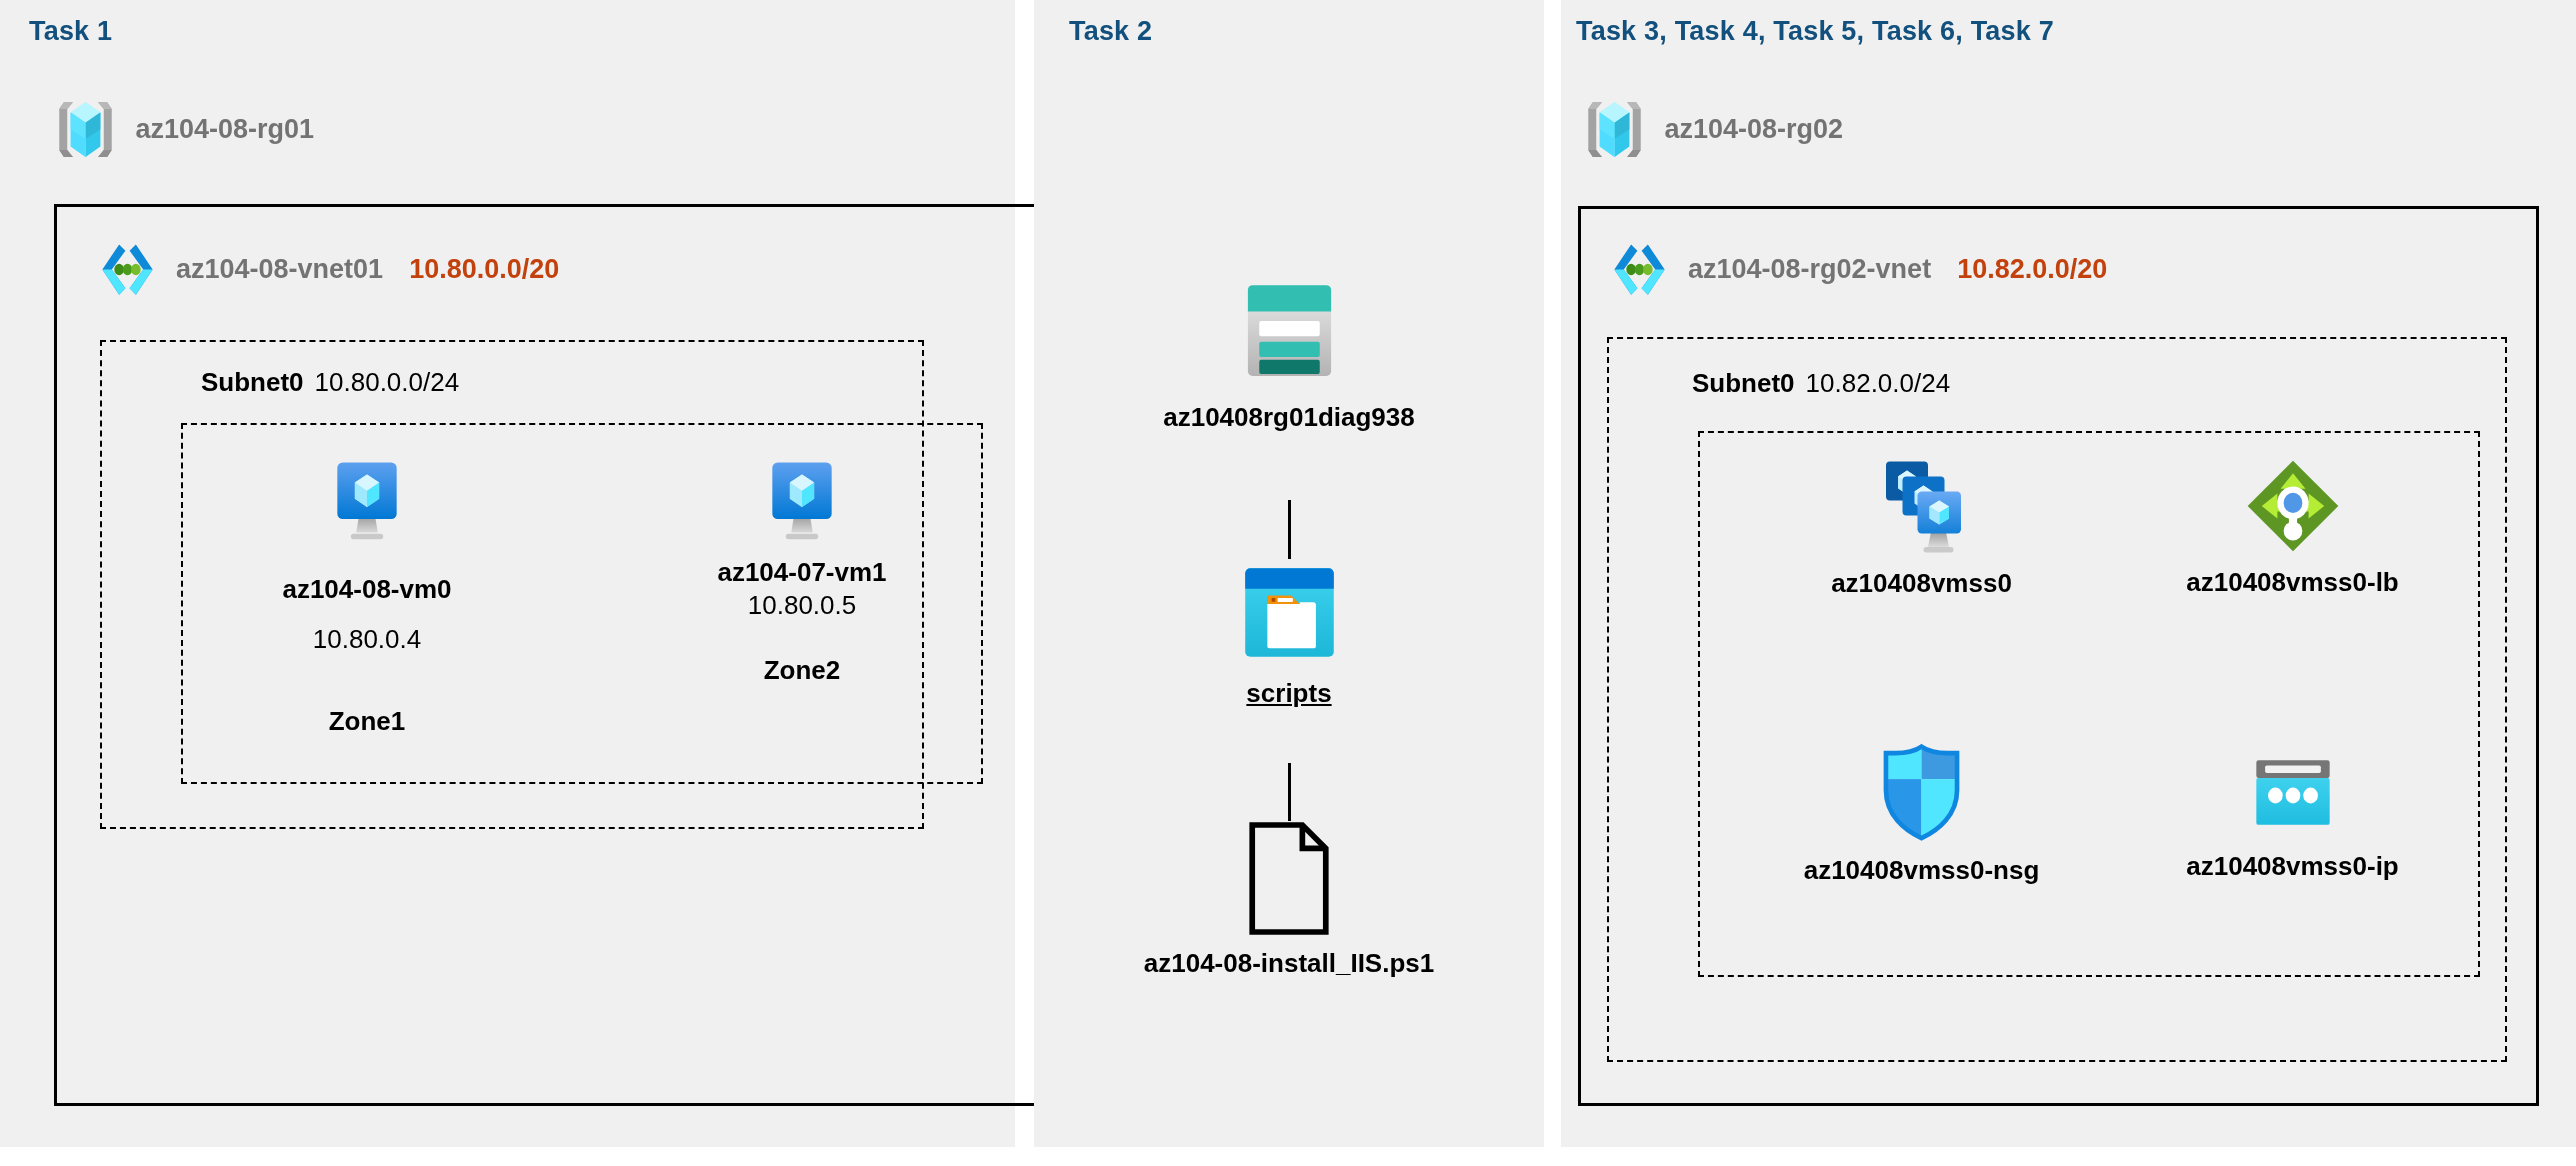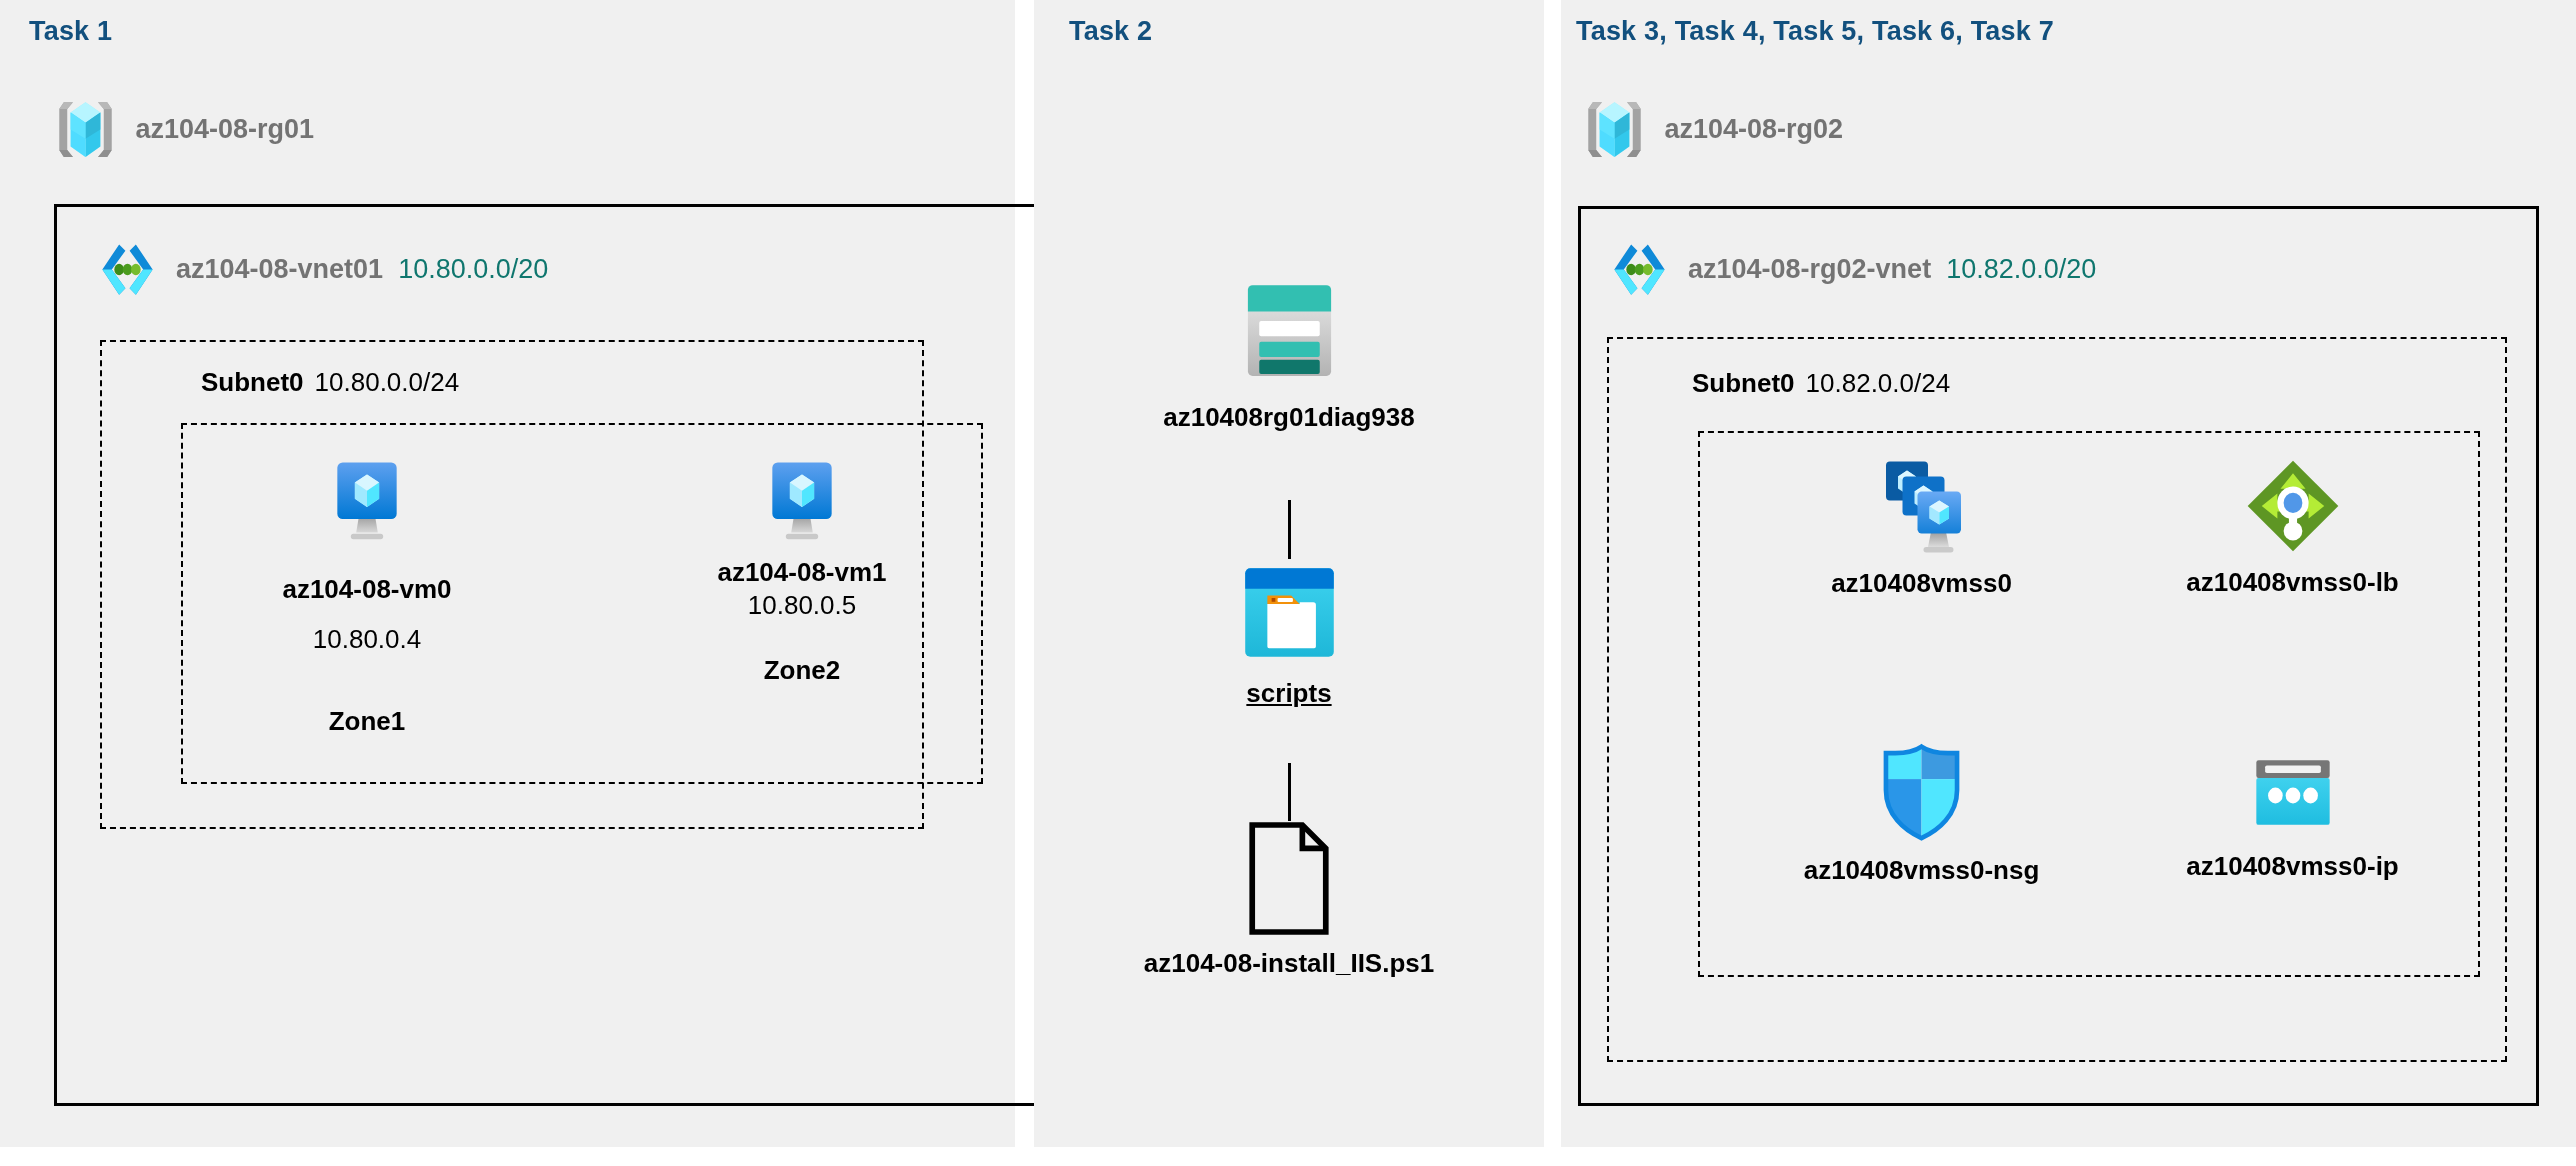"10.80.0.0/20" .hdr .cidr { color: #0f766e -> #c2410c; font-weight: normal -> bold; margin-left: 15px -> 26px }
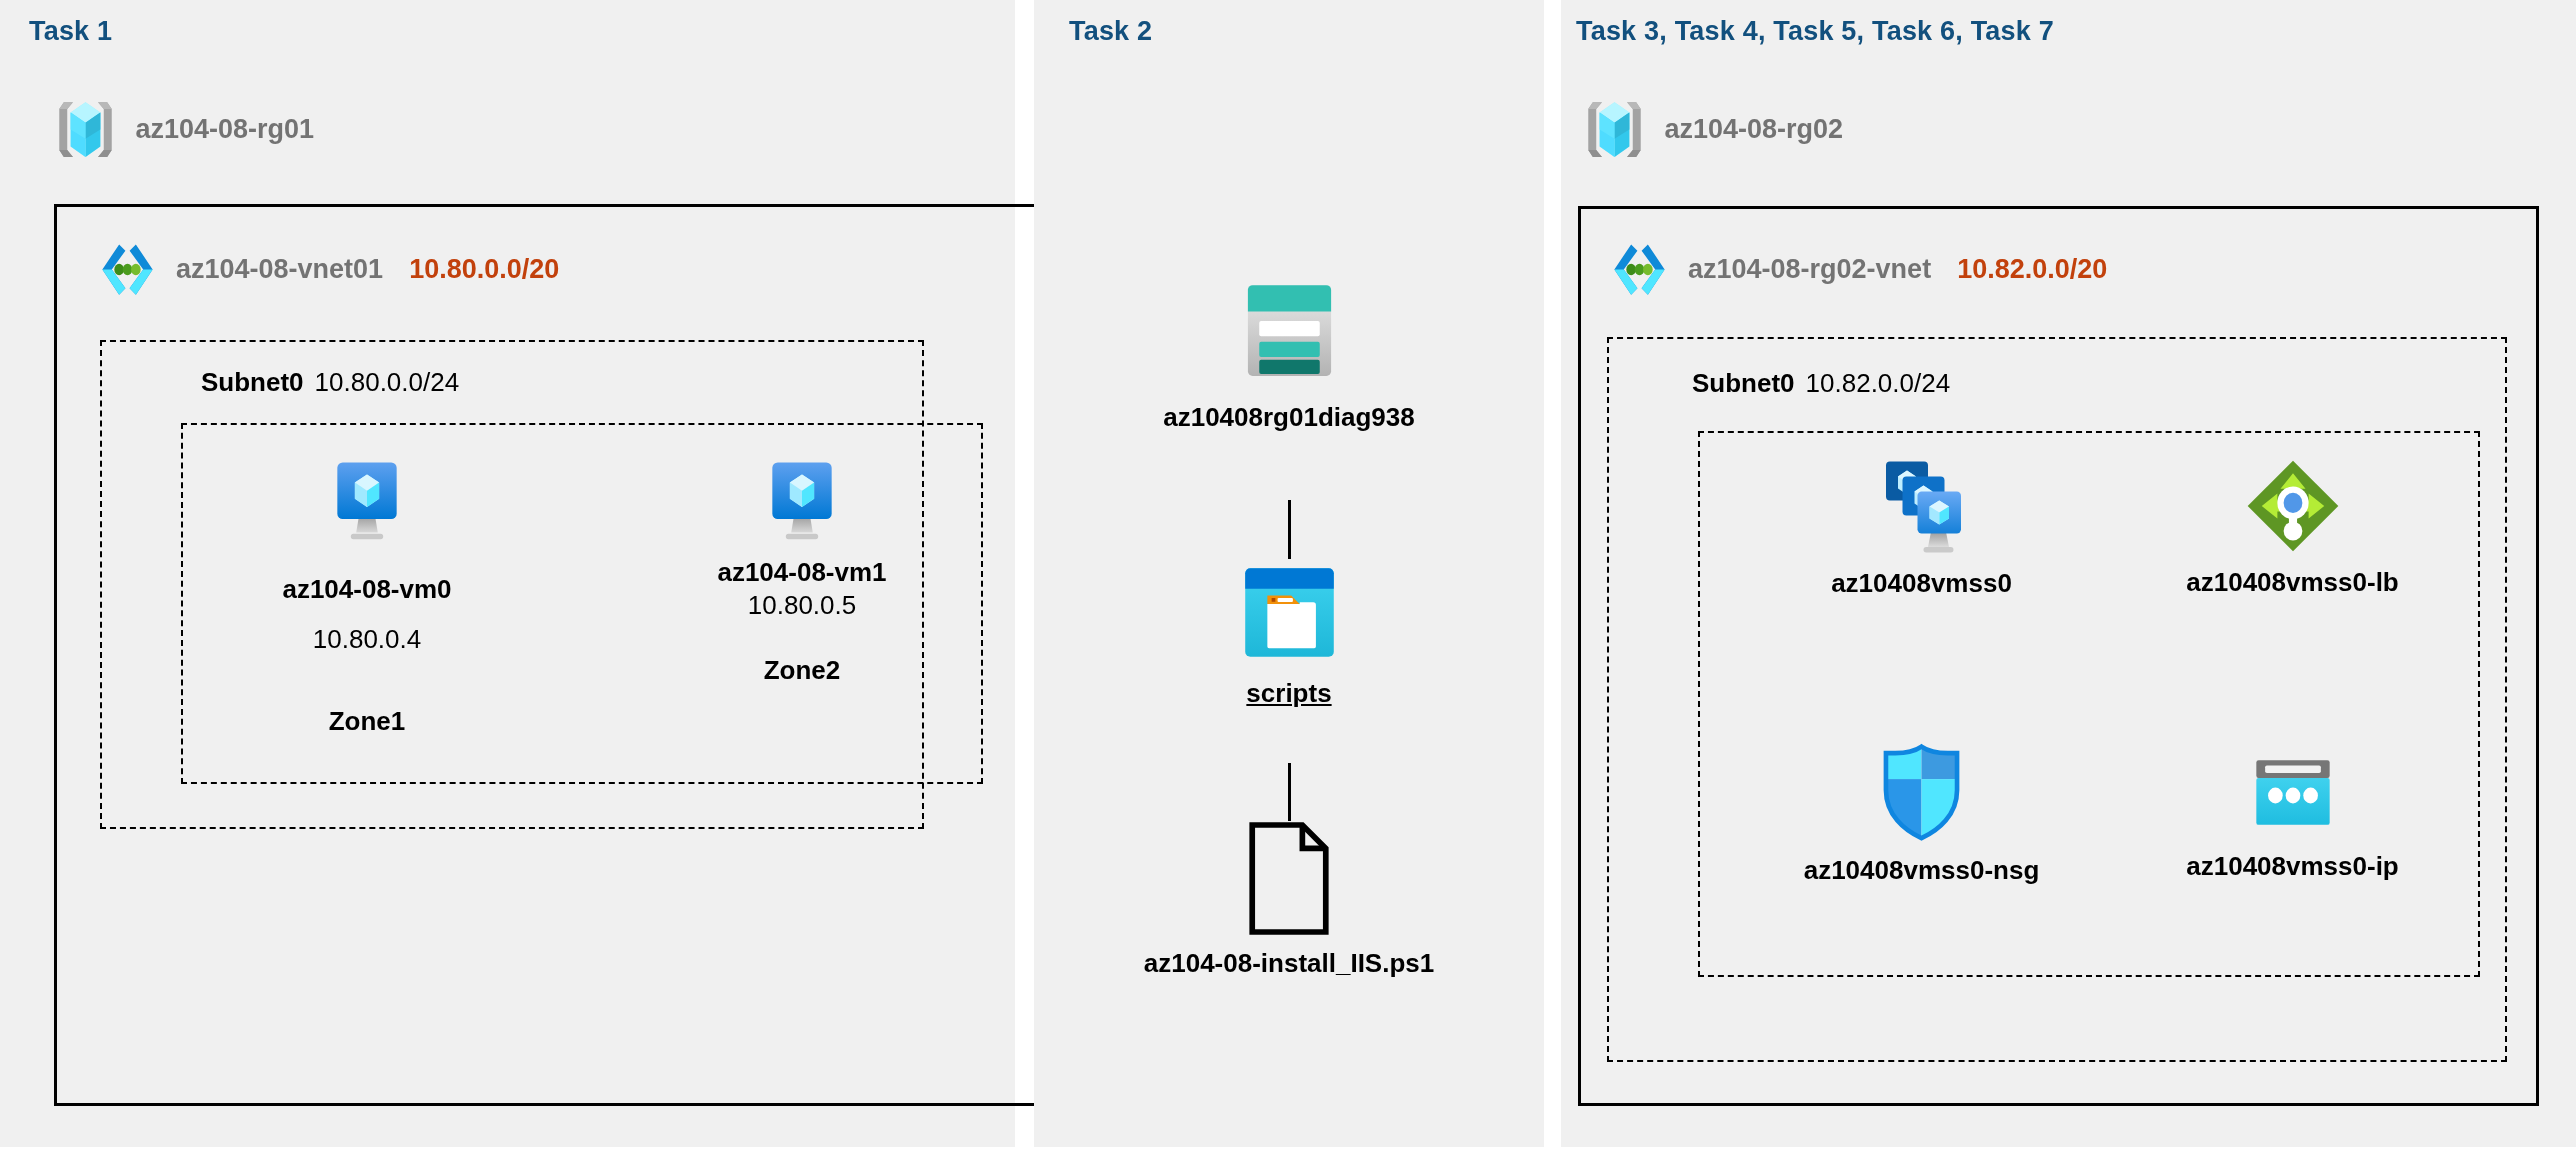"az104-08-vm1" span.n-name { text: az104-08-vm1 -> az104-07-vm1 }
